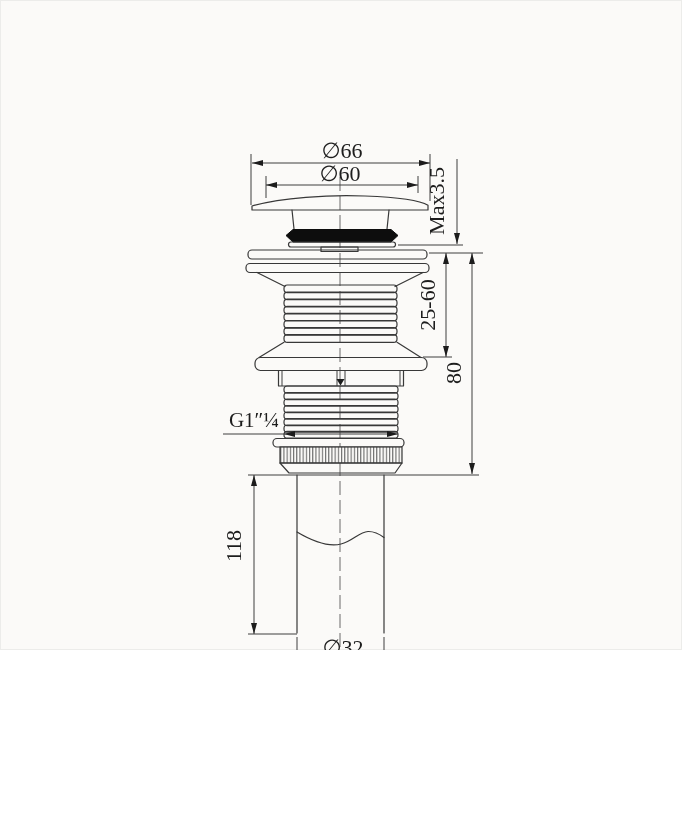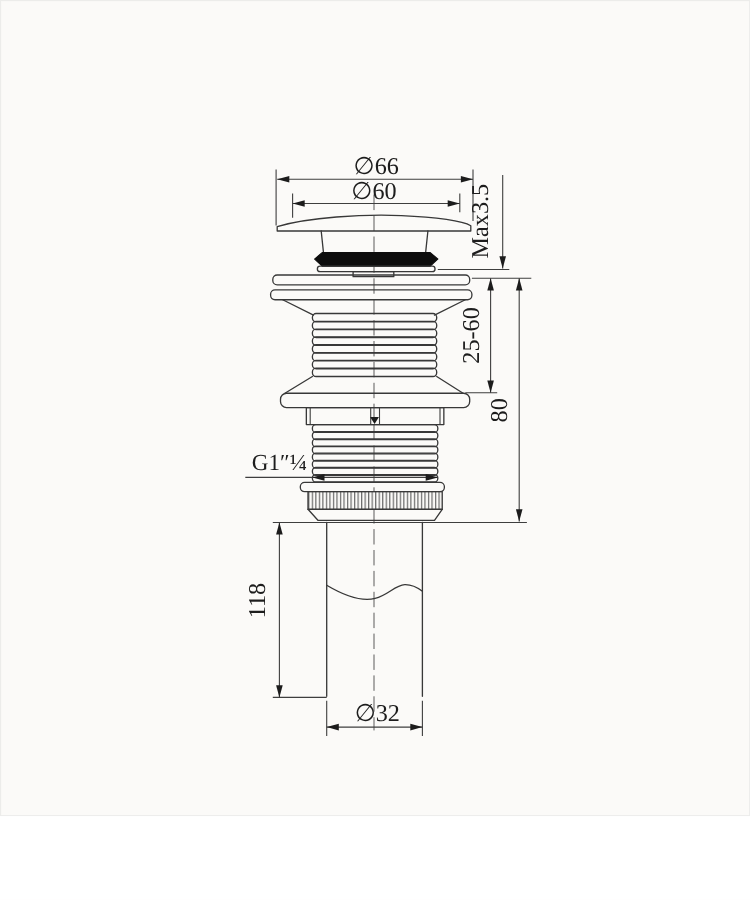"∅66" .canvas { height: 742px -> 650px }
